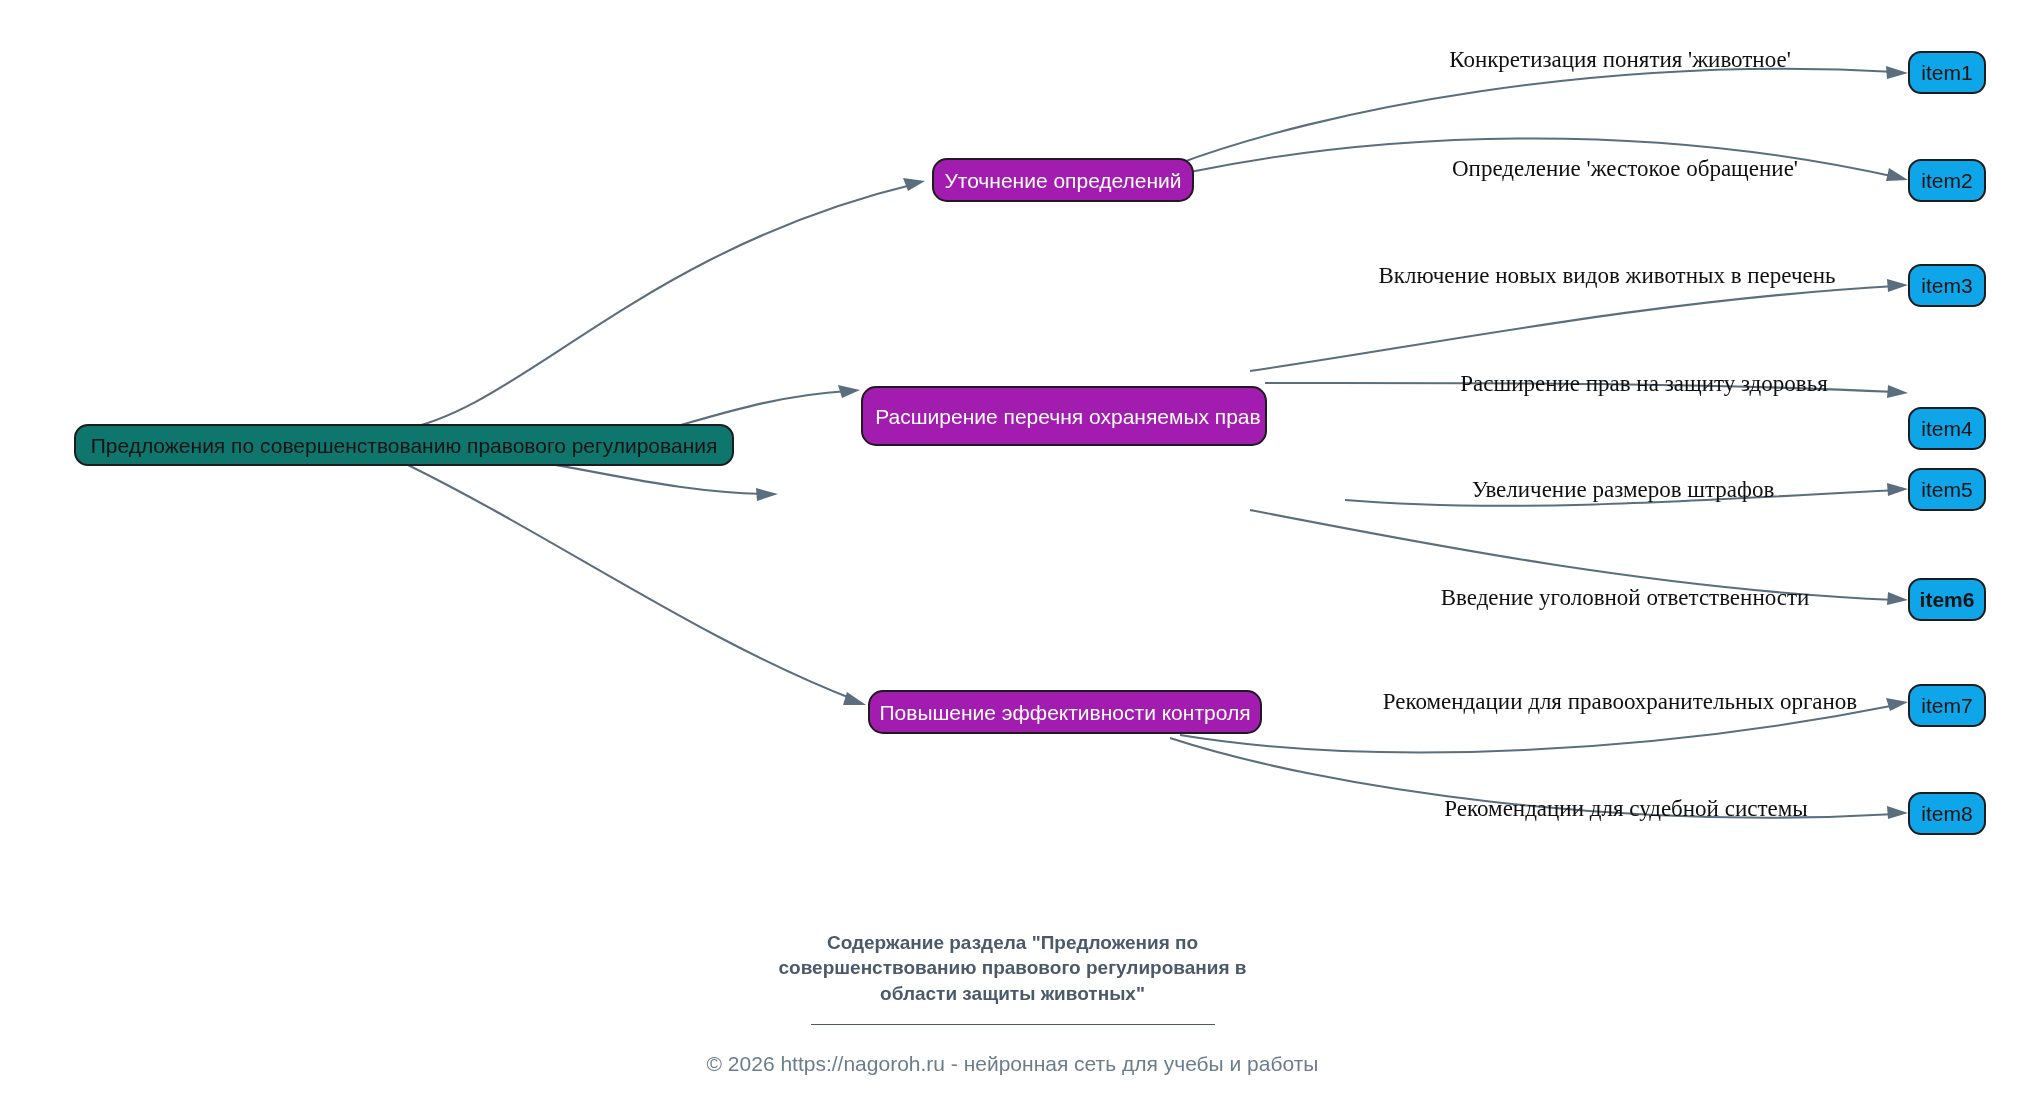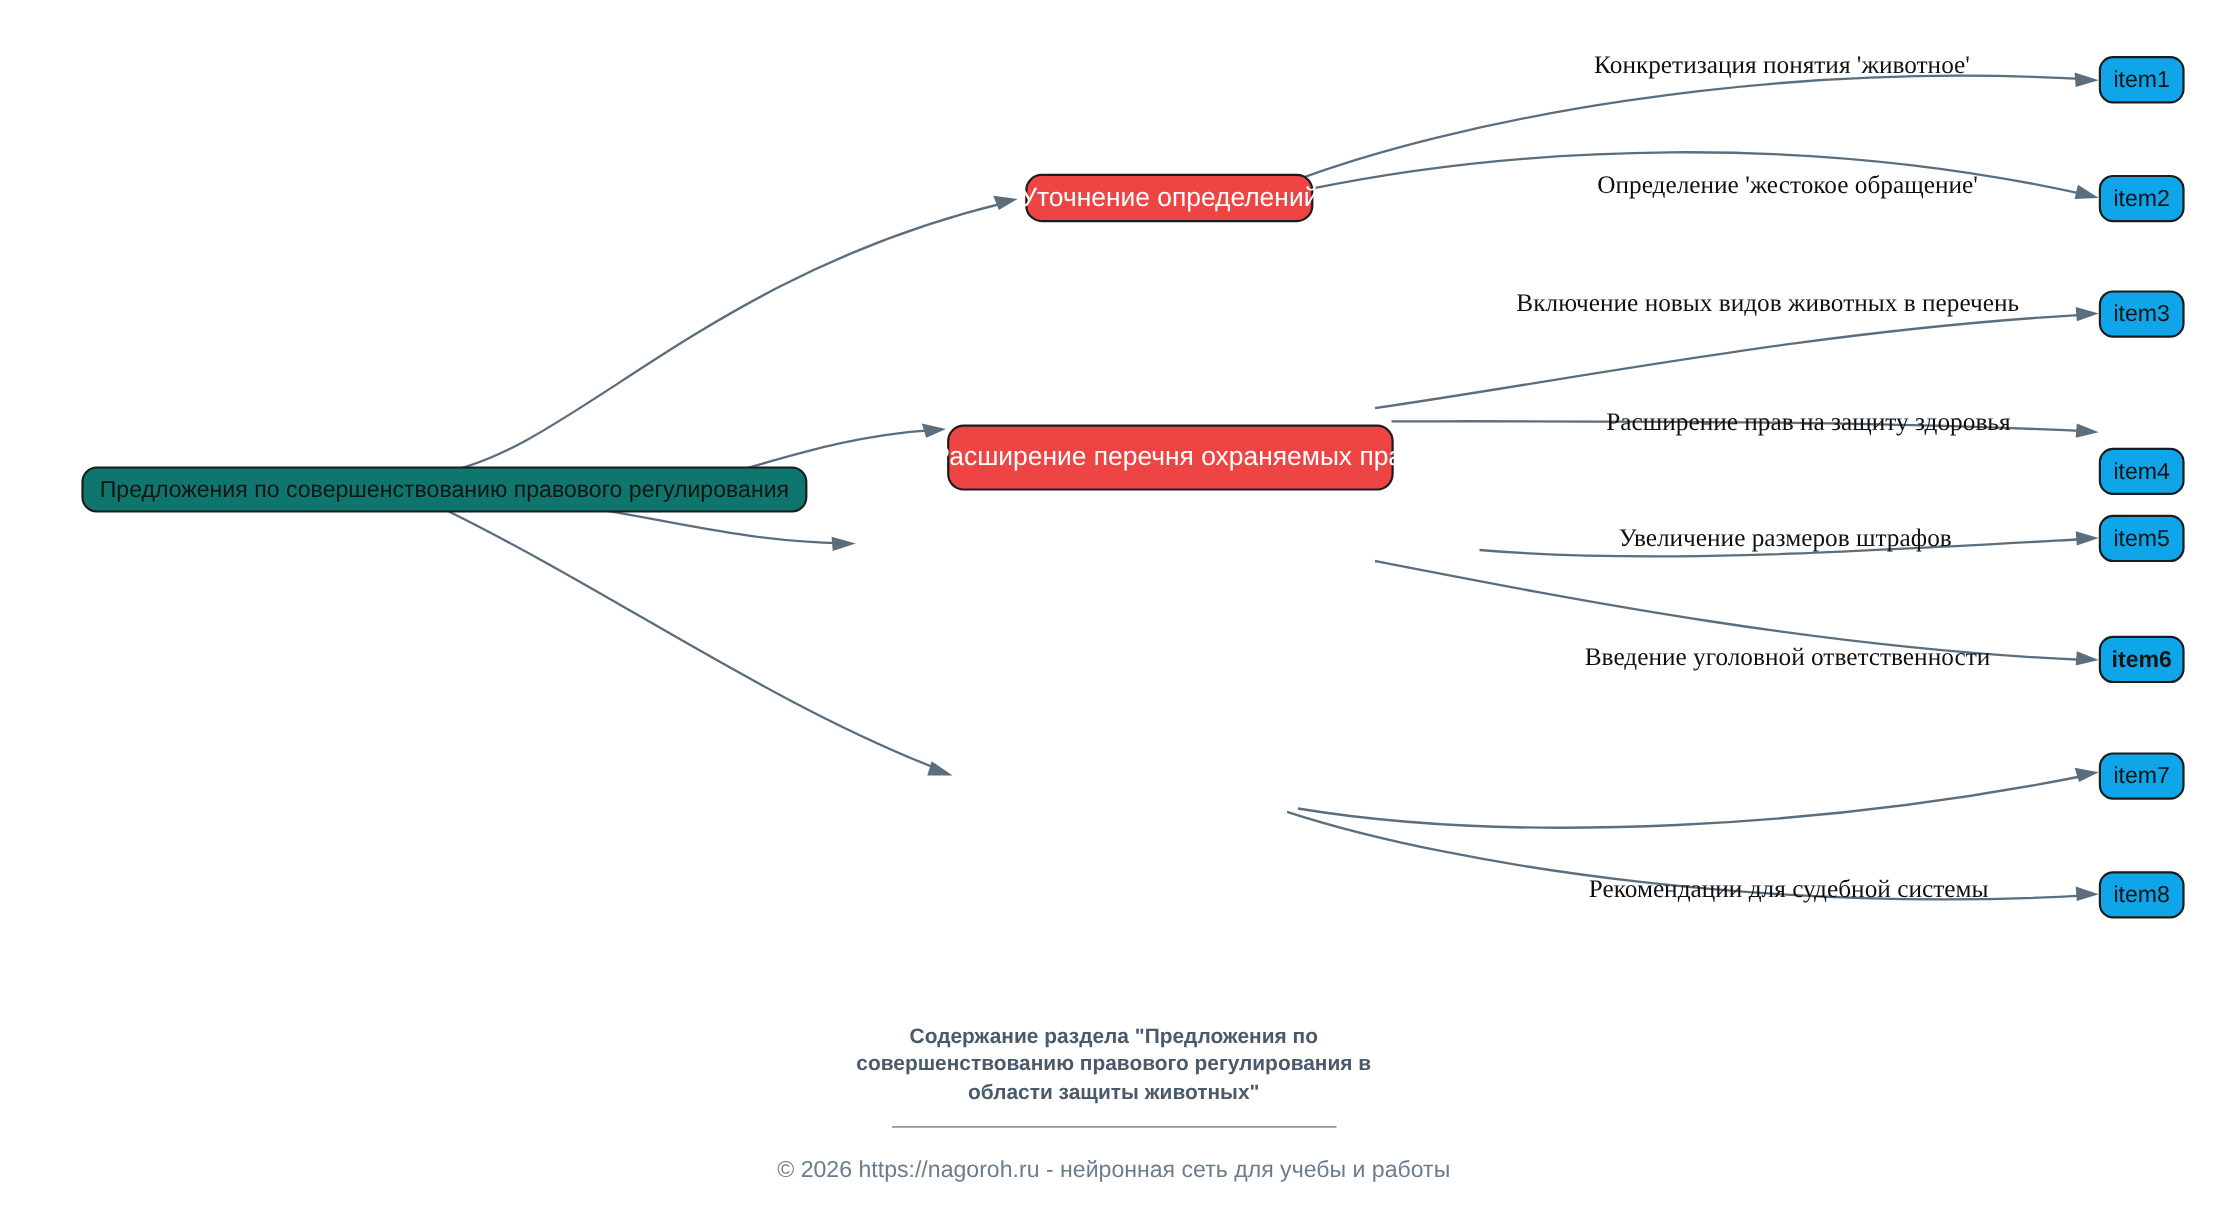"Уточнение определений" .node-branch { background: #ef4444 -> #a21caf; font-size: 24px -> 21px }
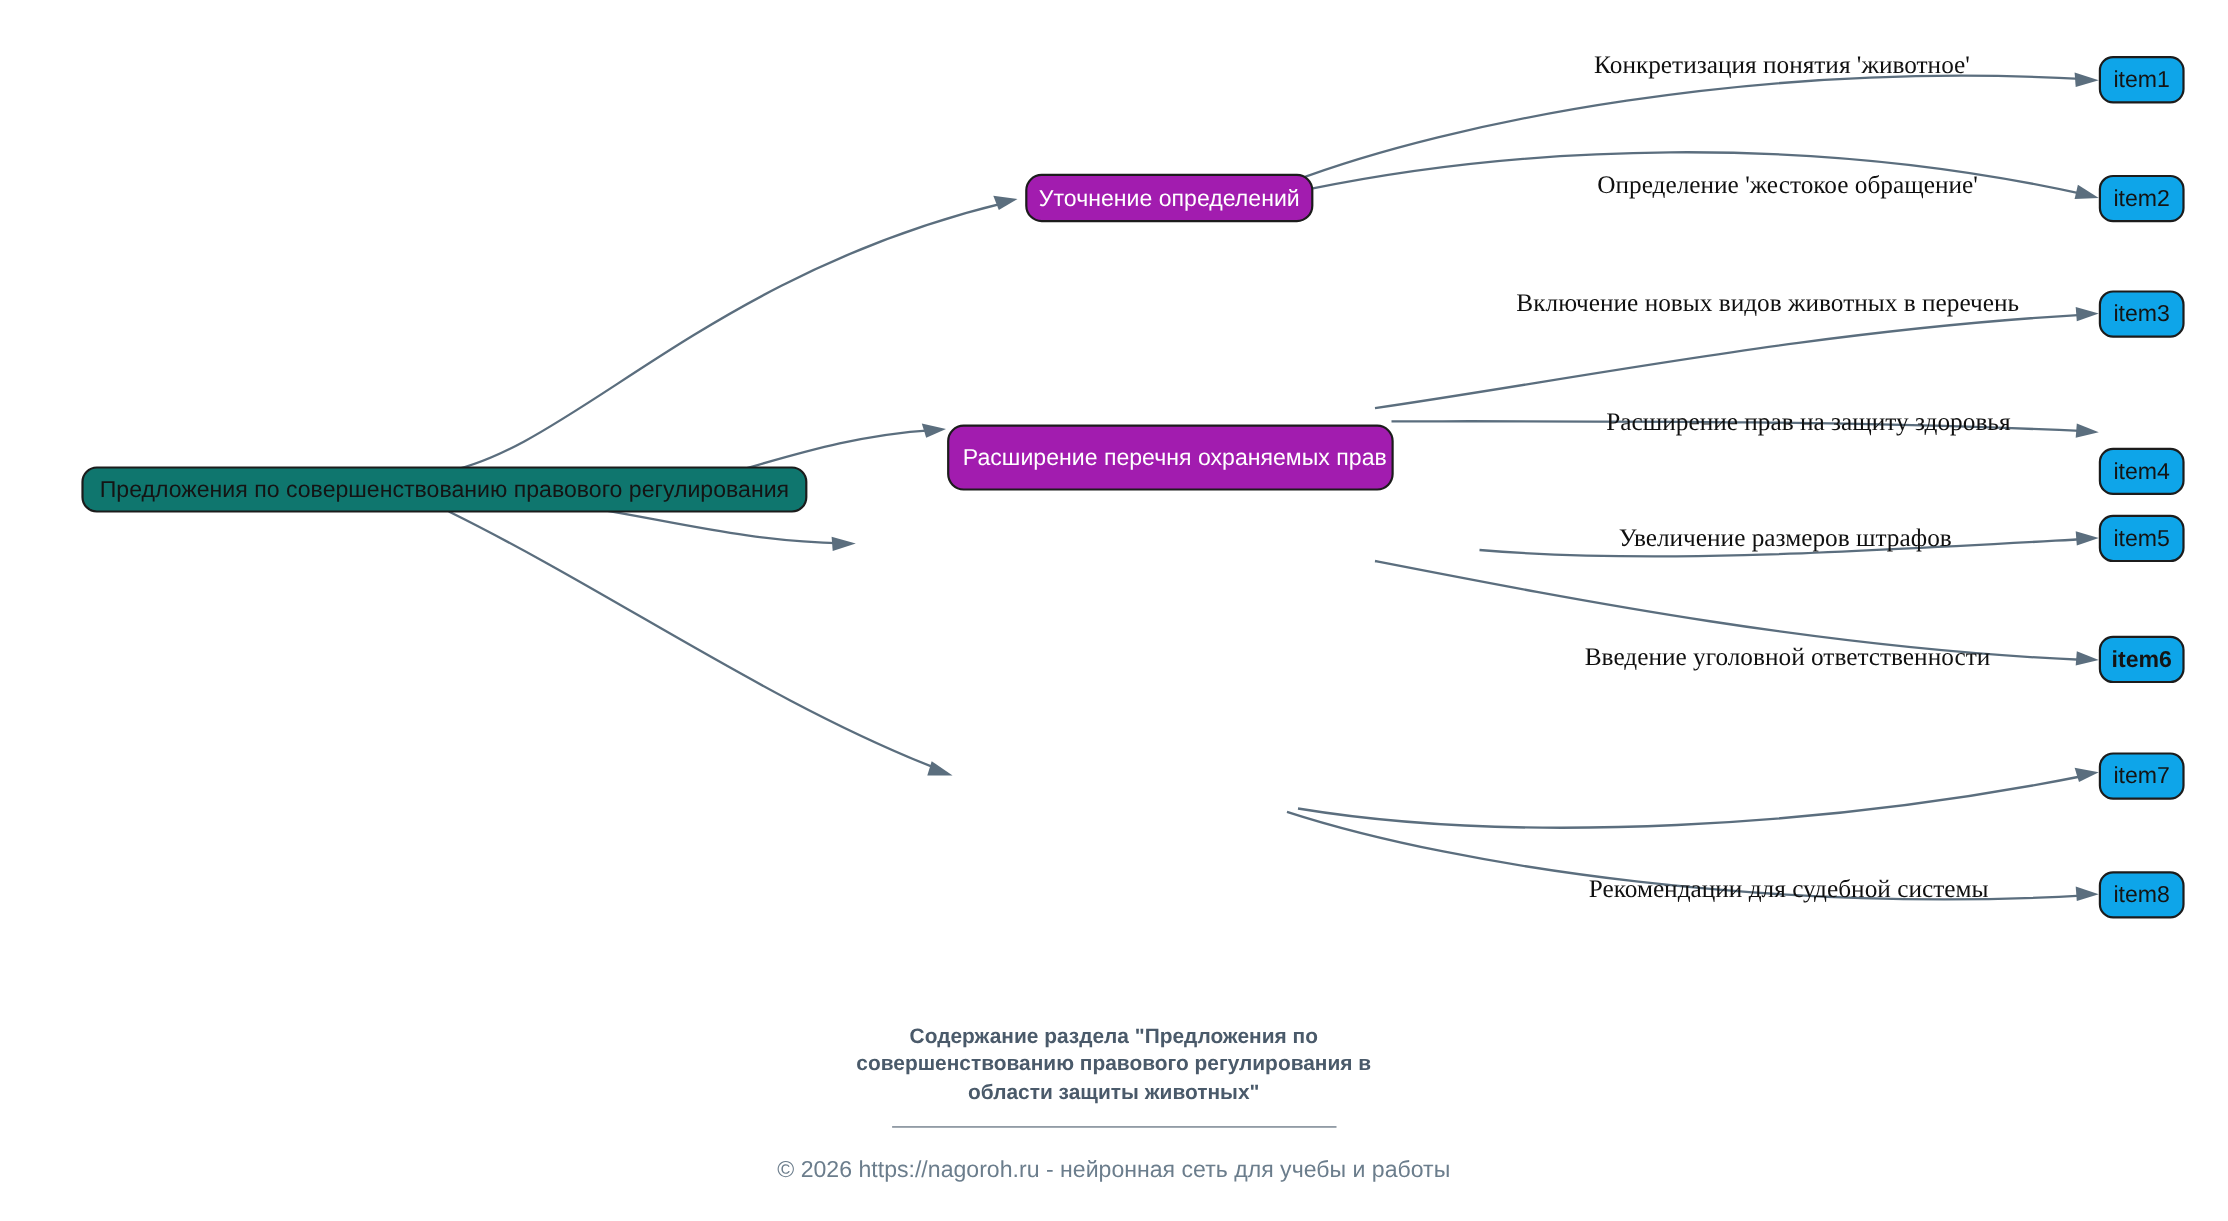"Повышение эффективности контроля" div.node { html: none -> <div>Повышение эффективности контроля</div> }
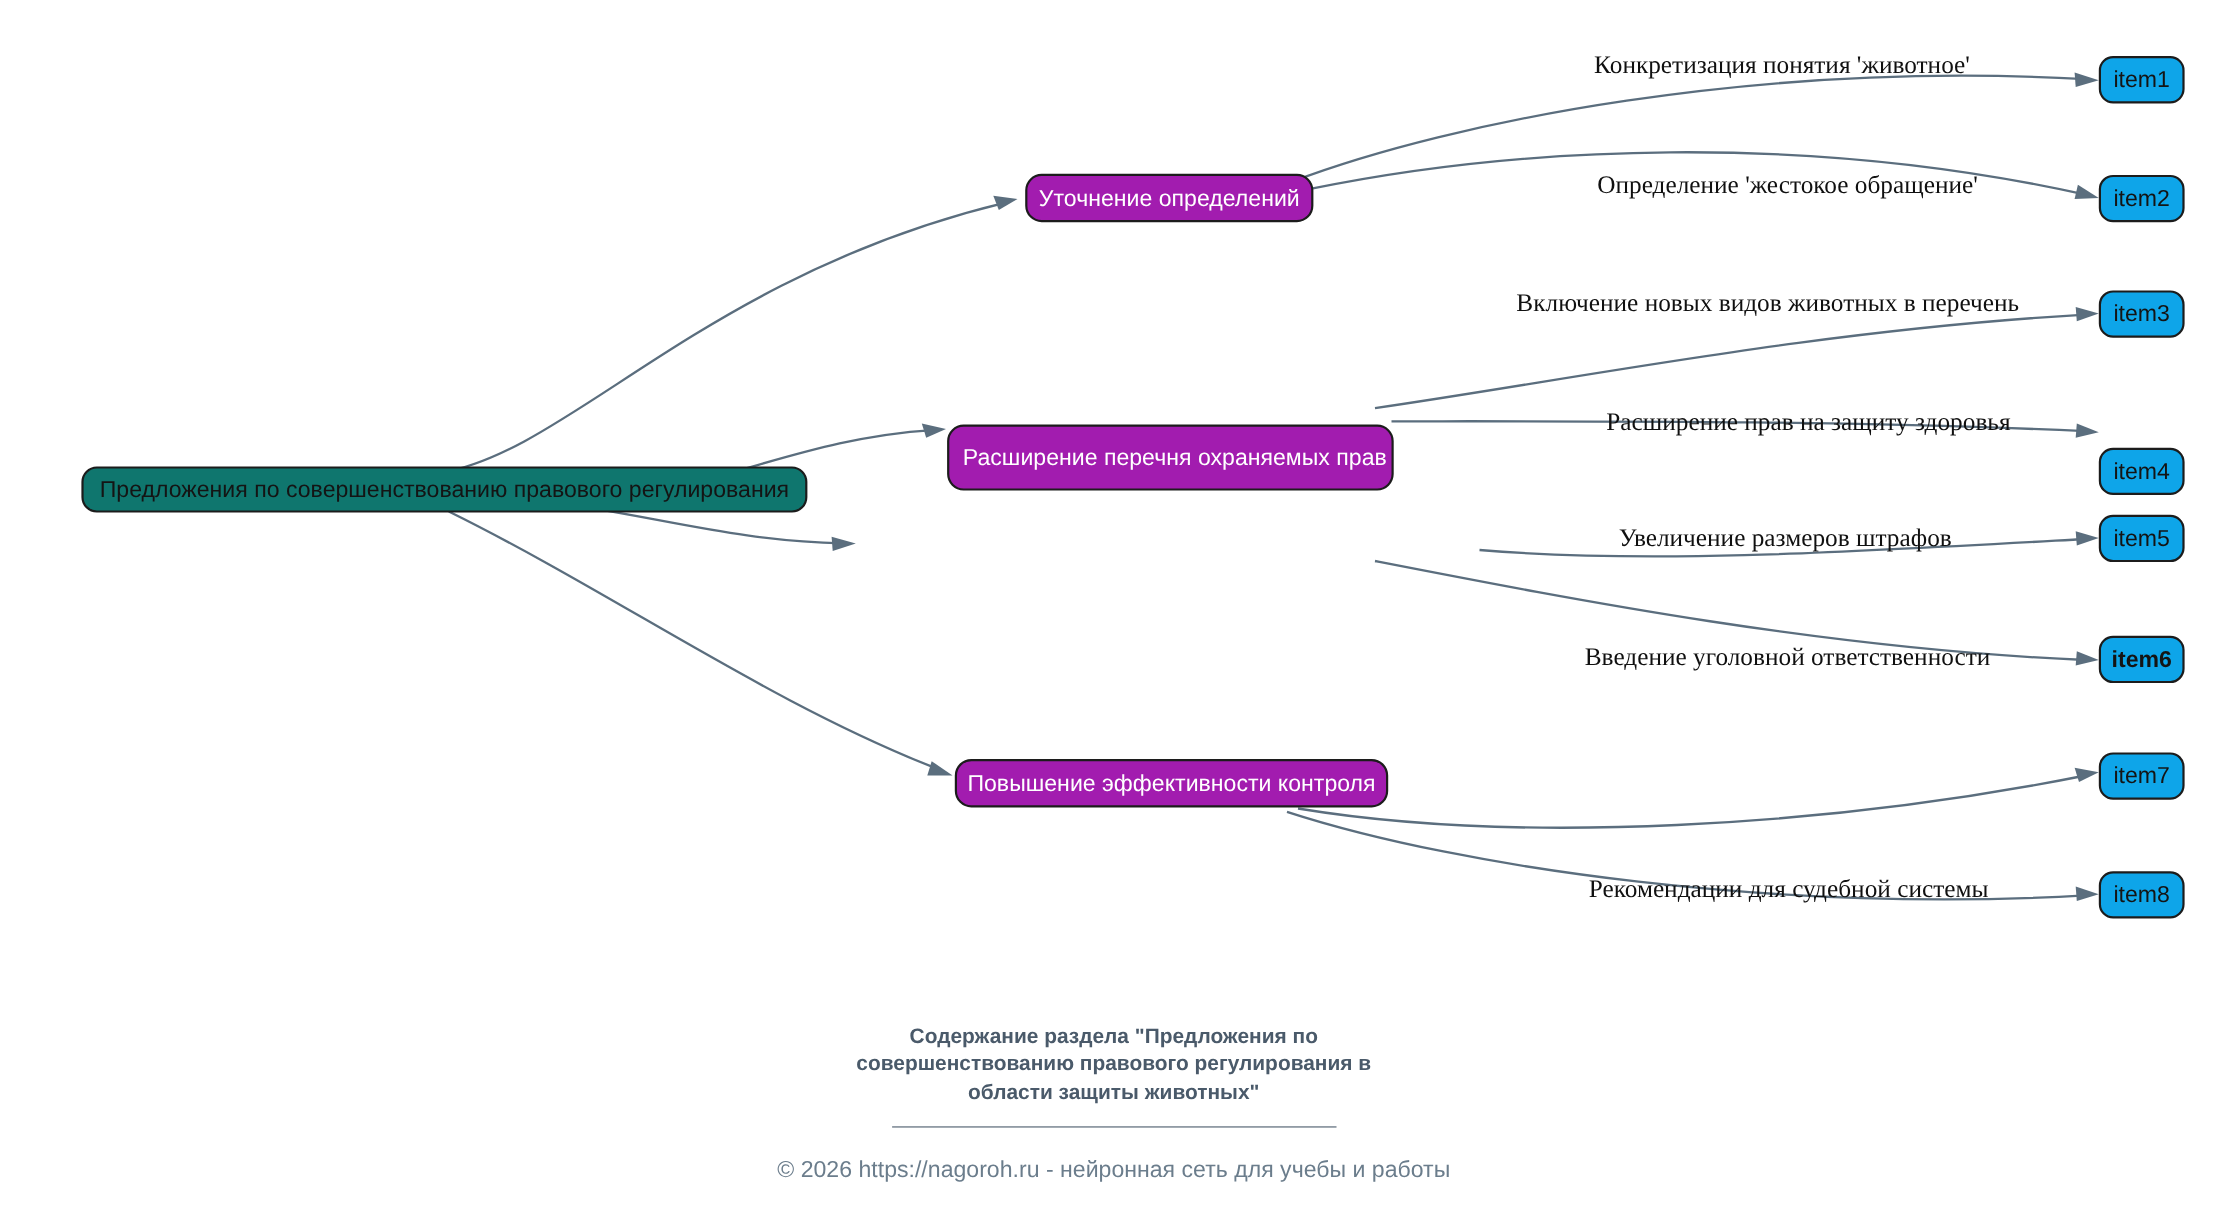"Рекомендации для правоохранительных" div.edge-label { html: none -> <div>Рекомендации для правоохранительных органов</div> }
